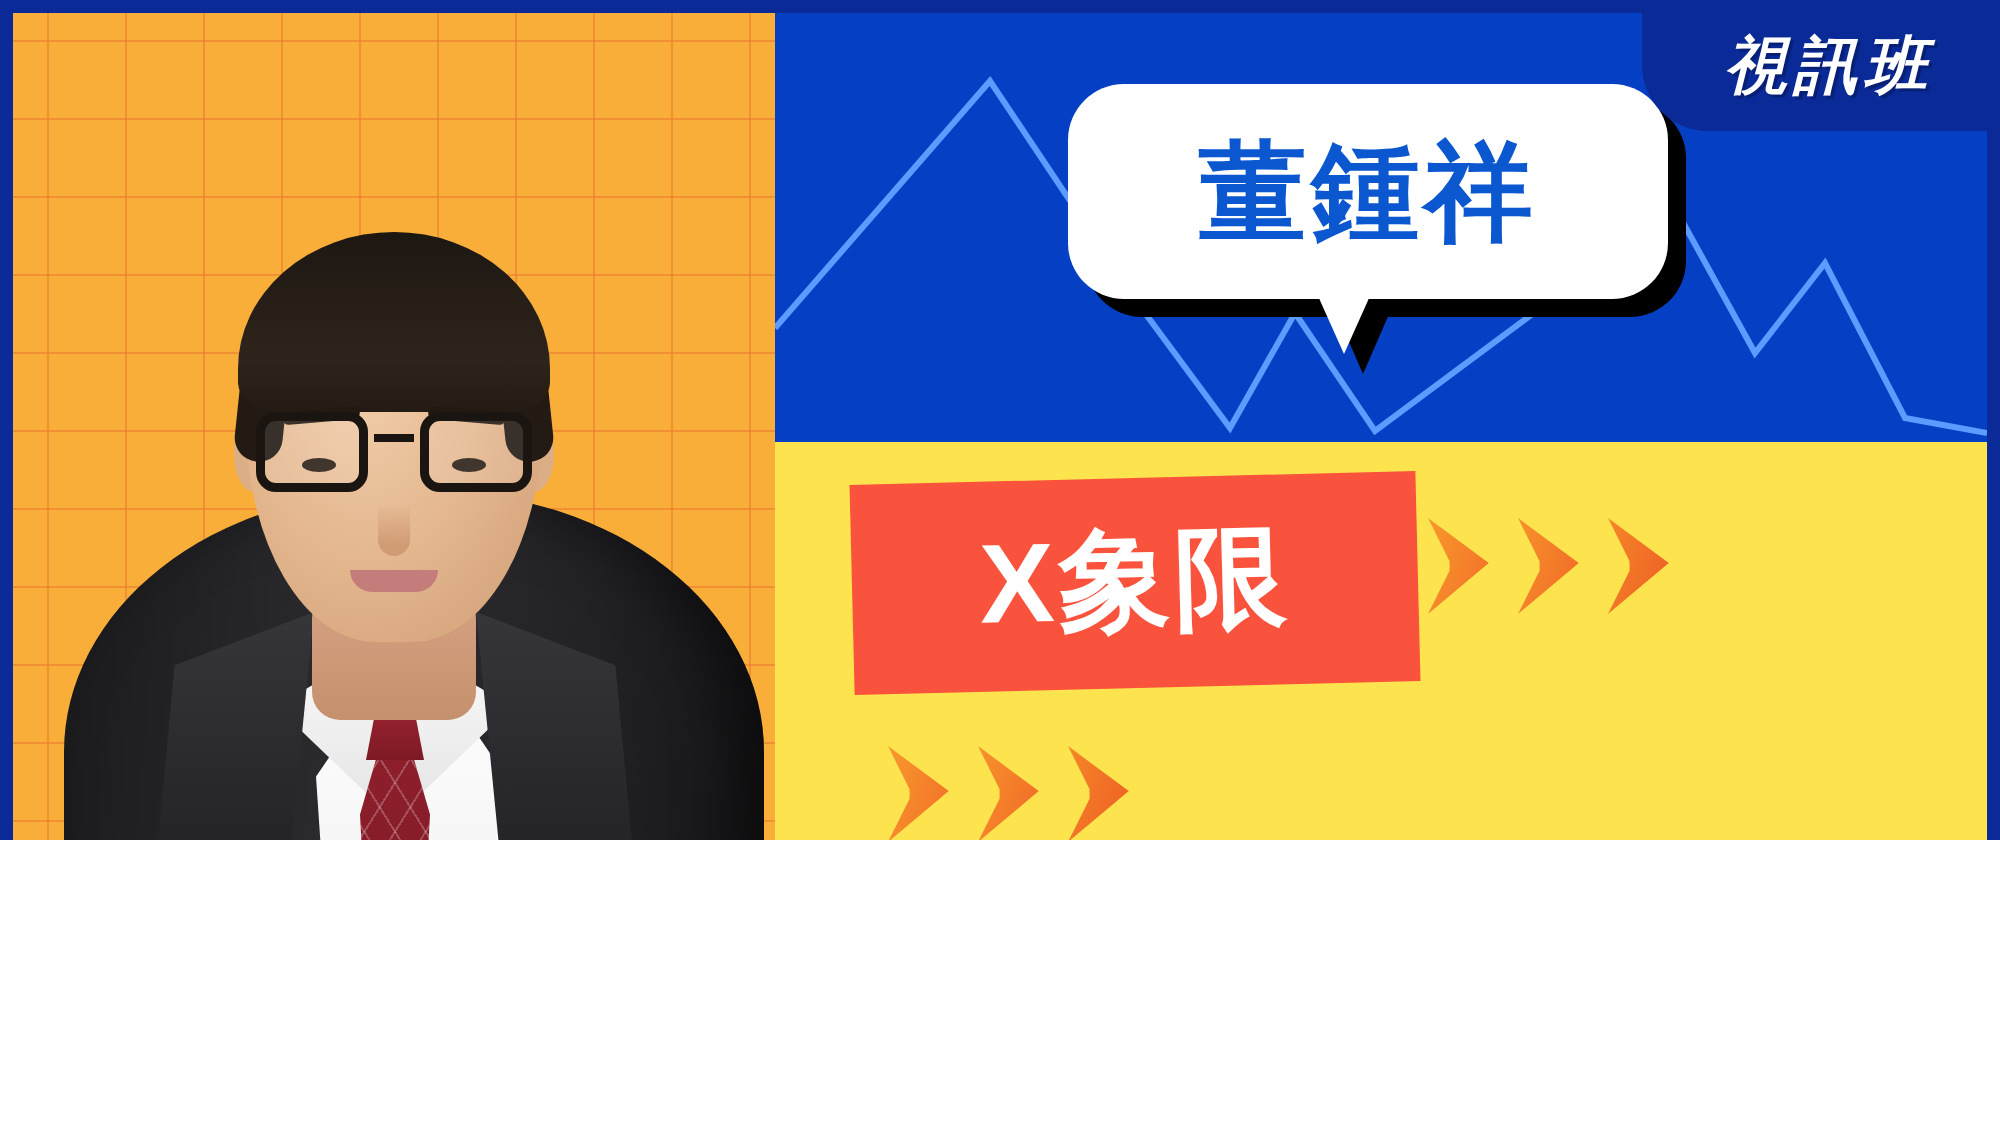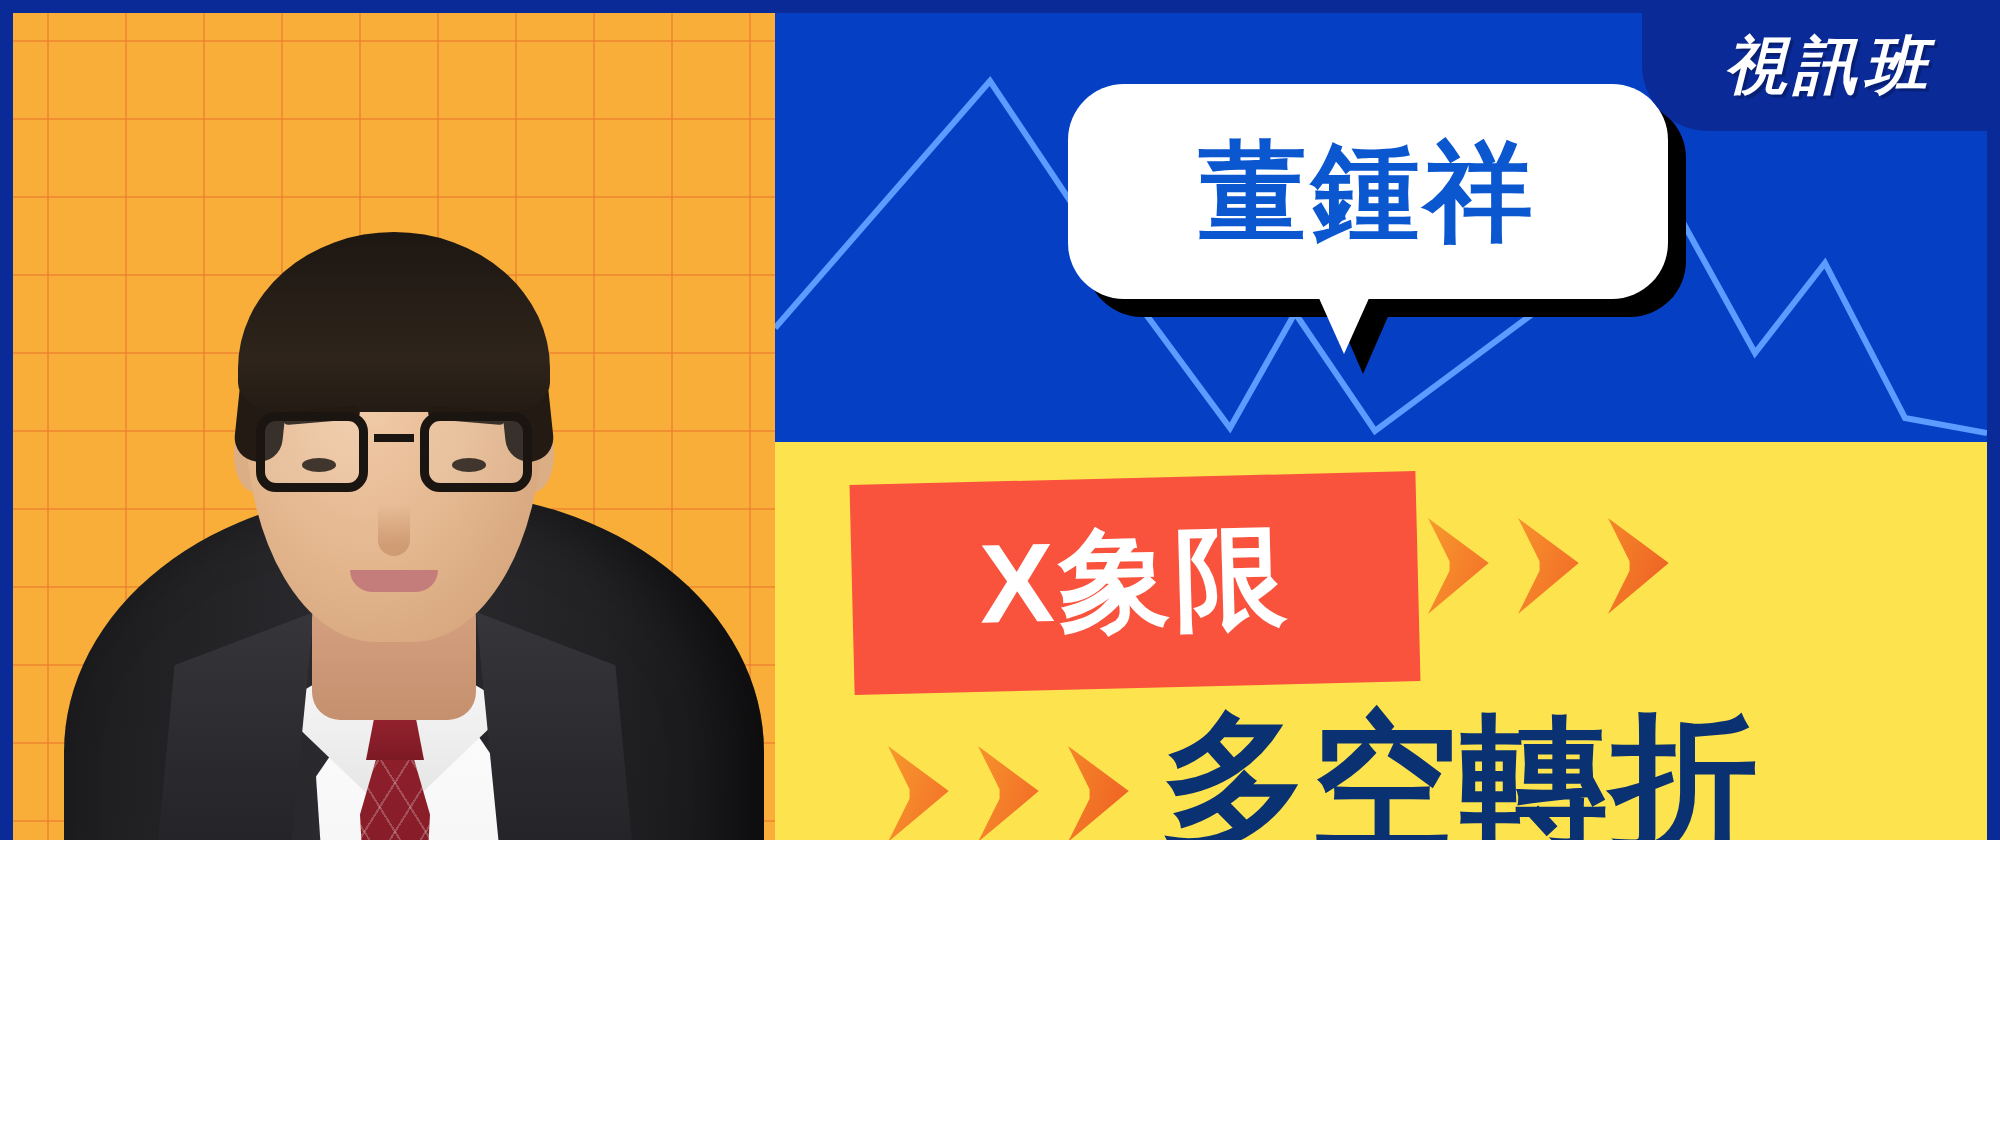"多空轉折" div.bottom-headline { html: <div>多空轉折</div> -> none }
